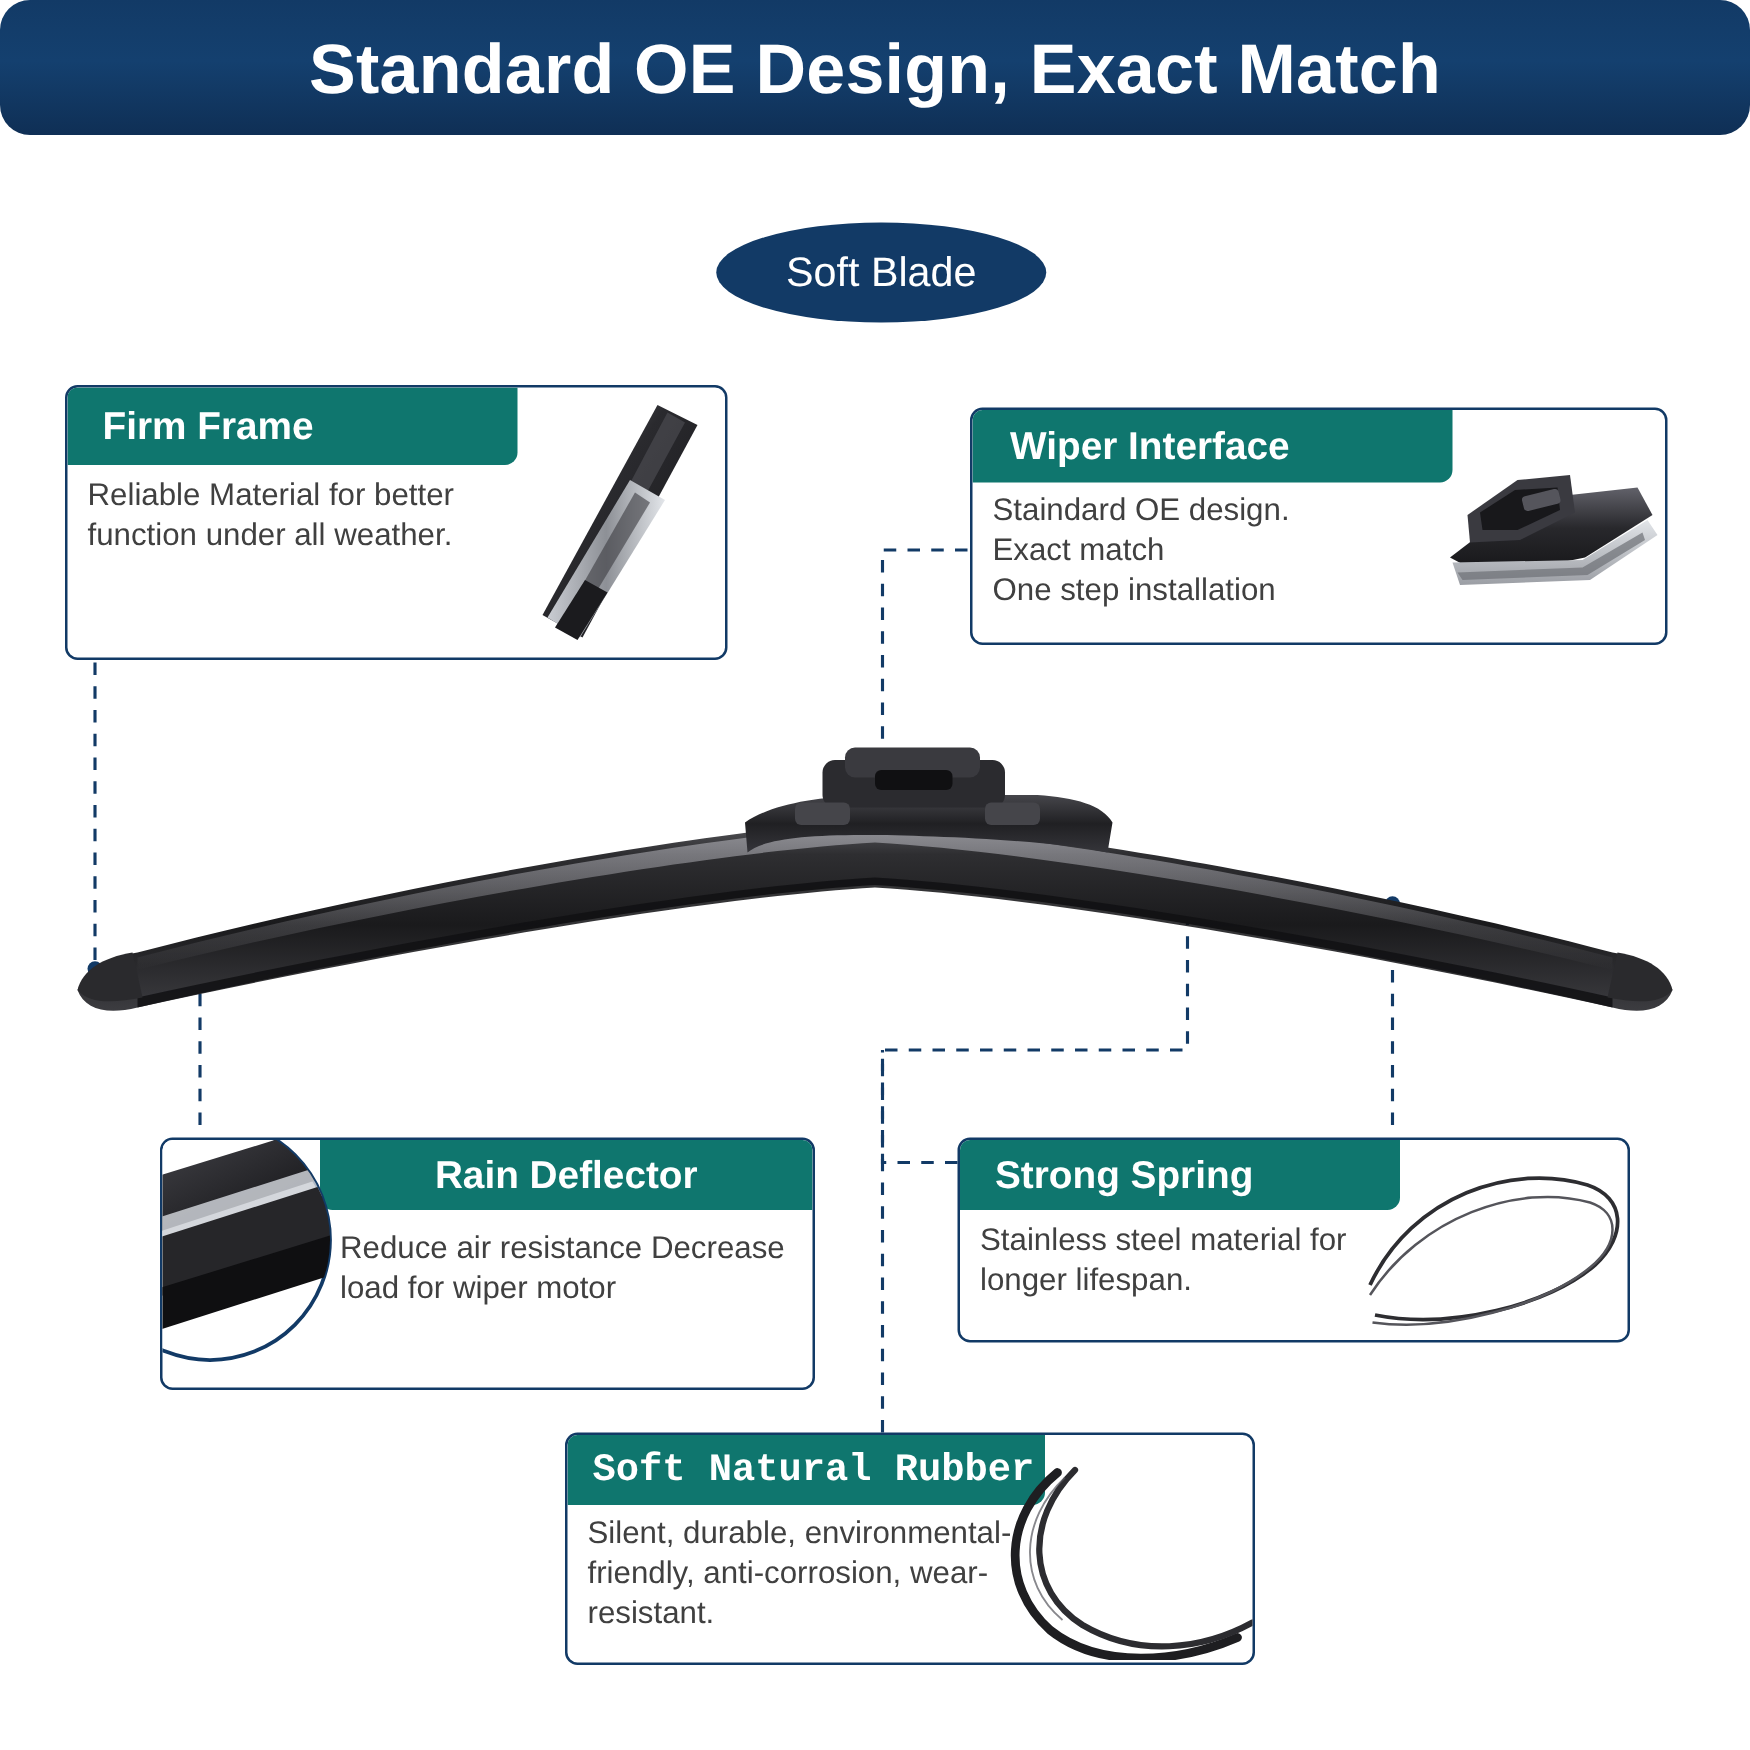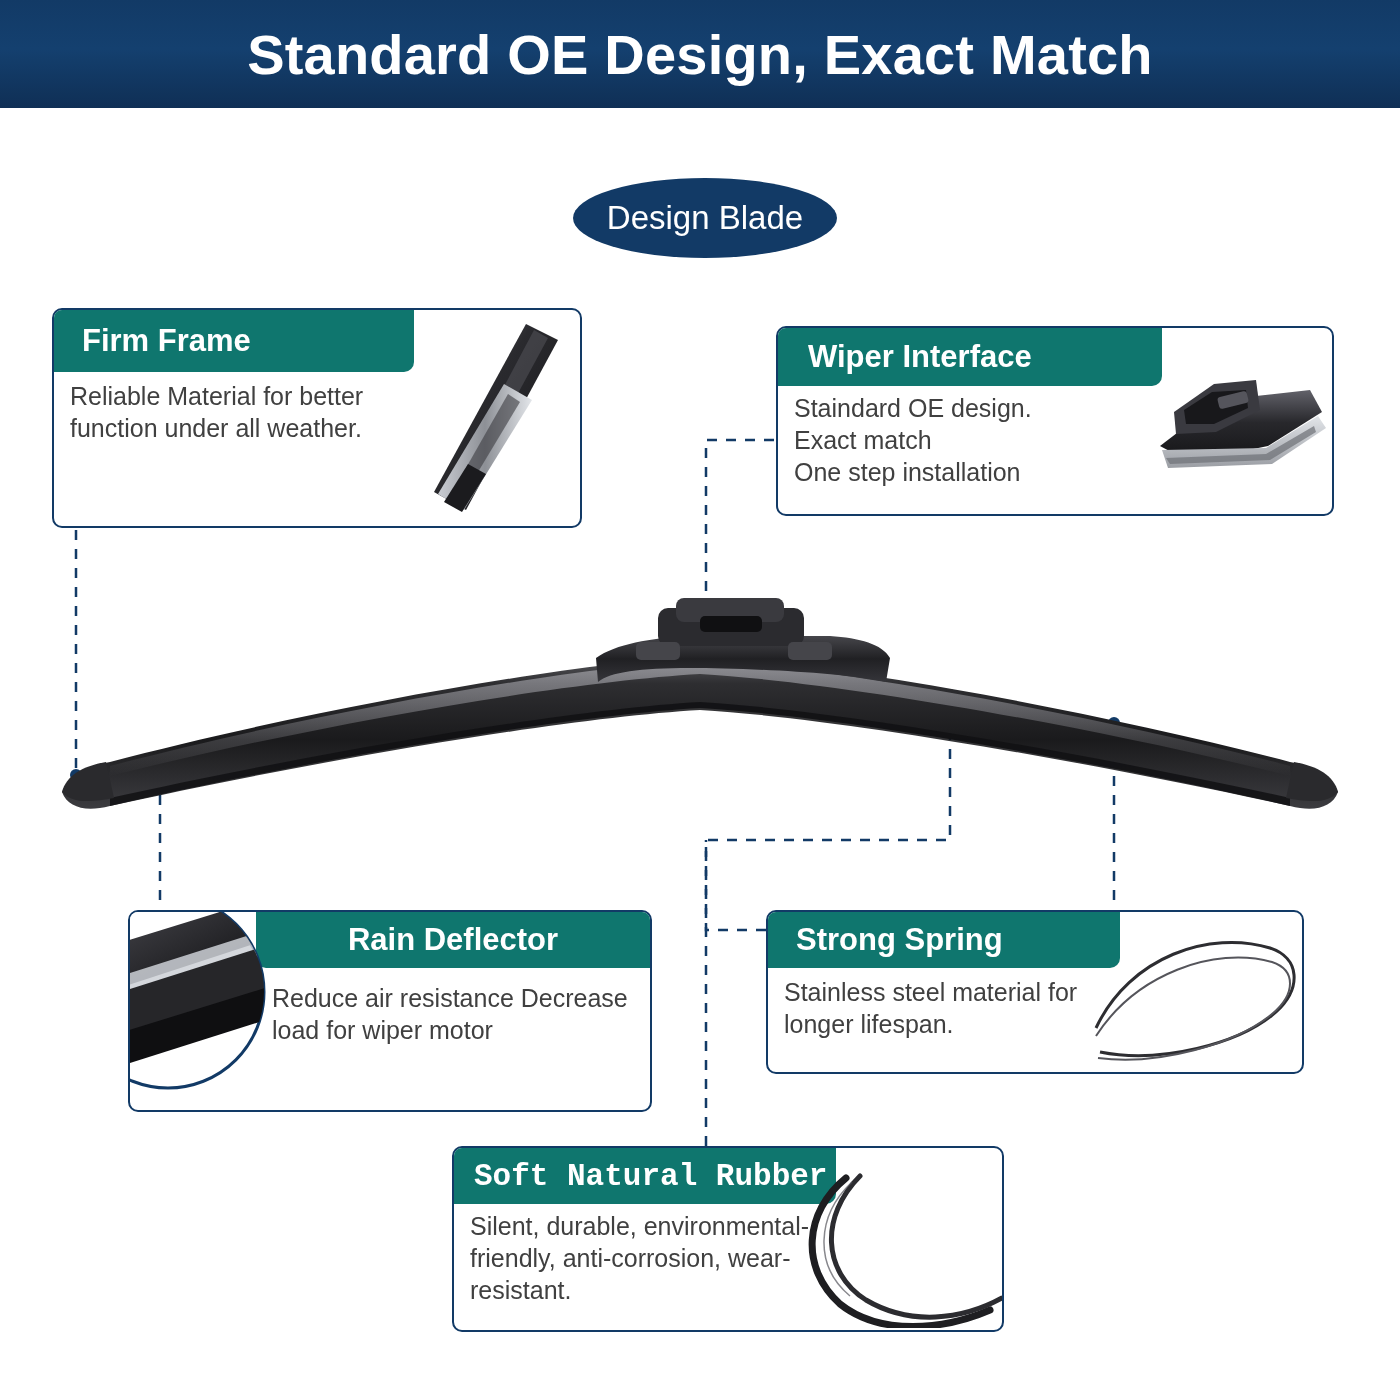"Standard OE Design, Exact Match" #header-banner { border-radius: none -> 24px }
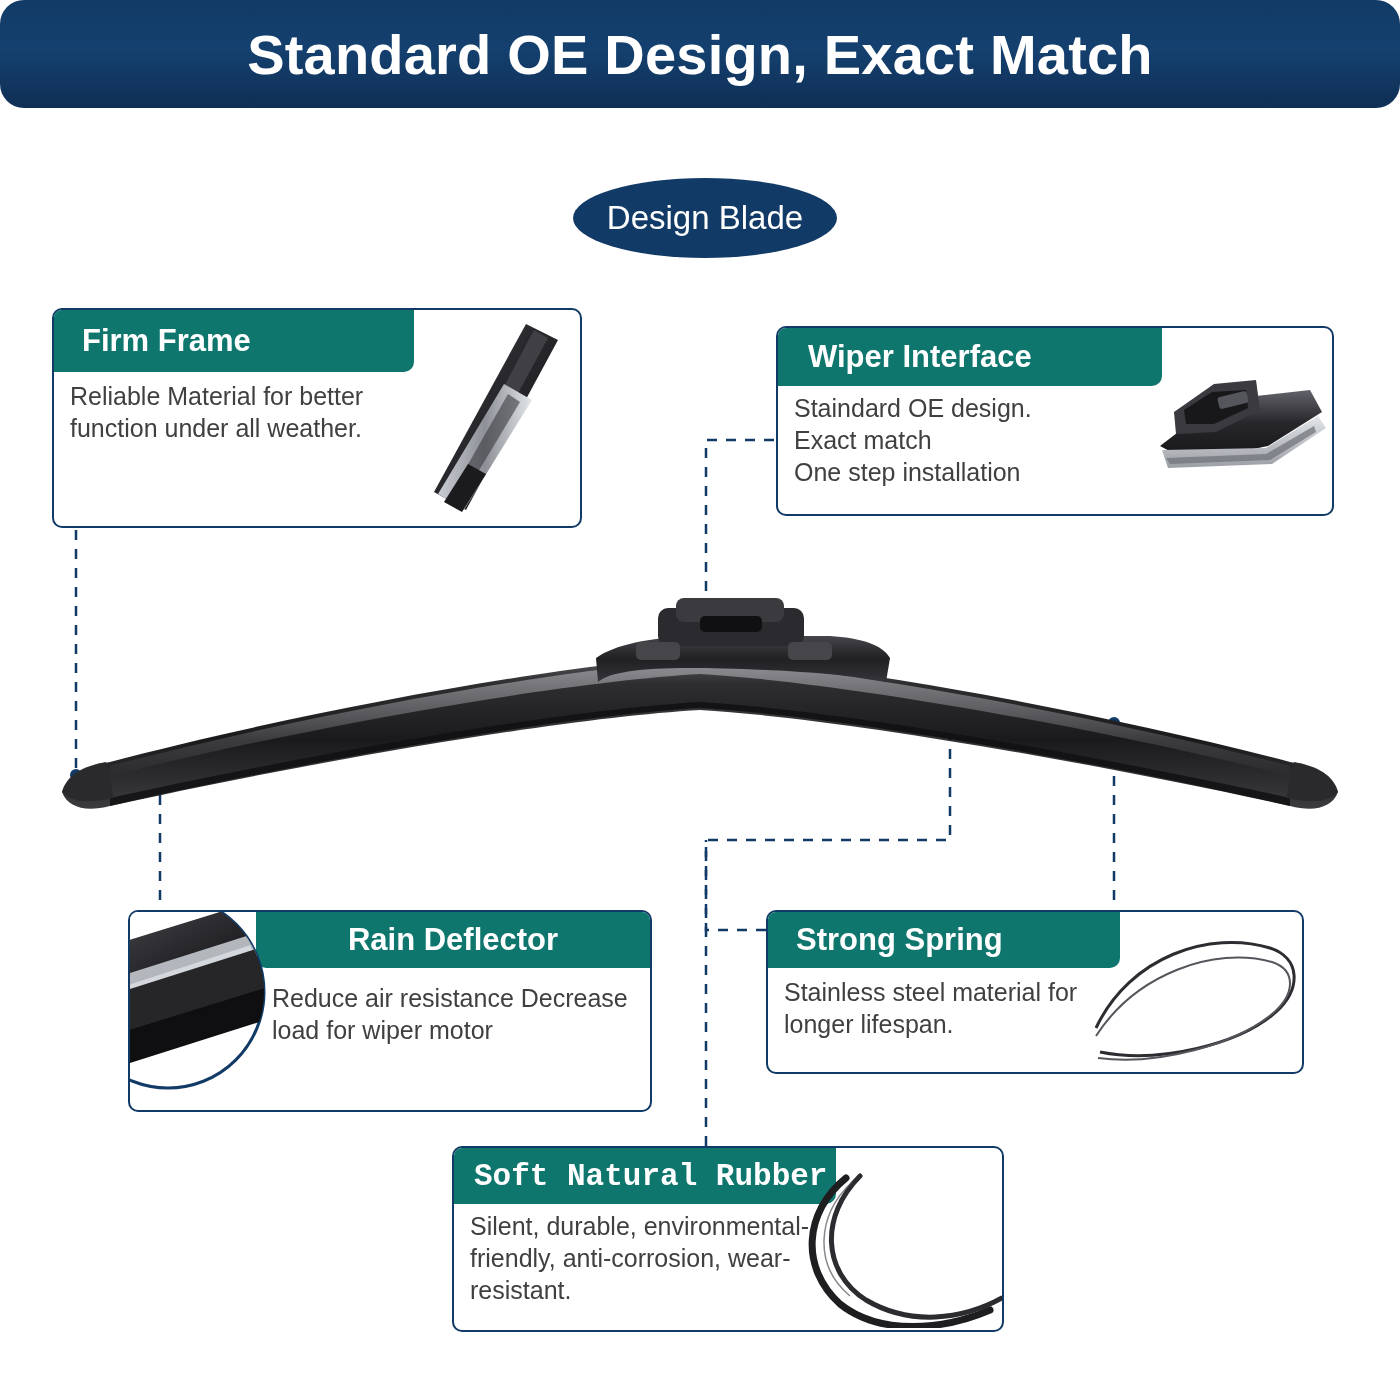"Design Blade" span { text: Design -> Soft }
